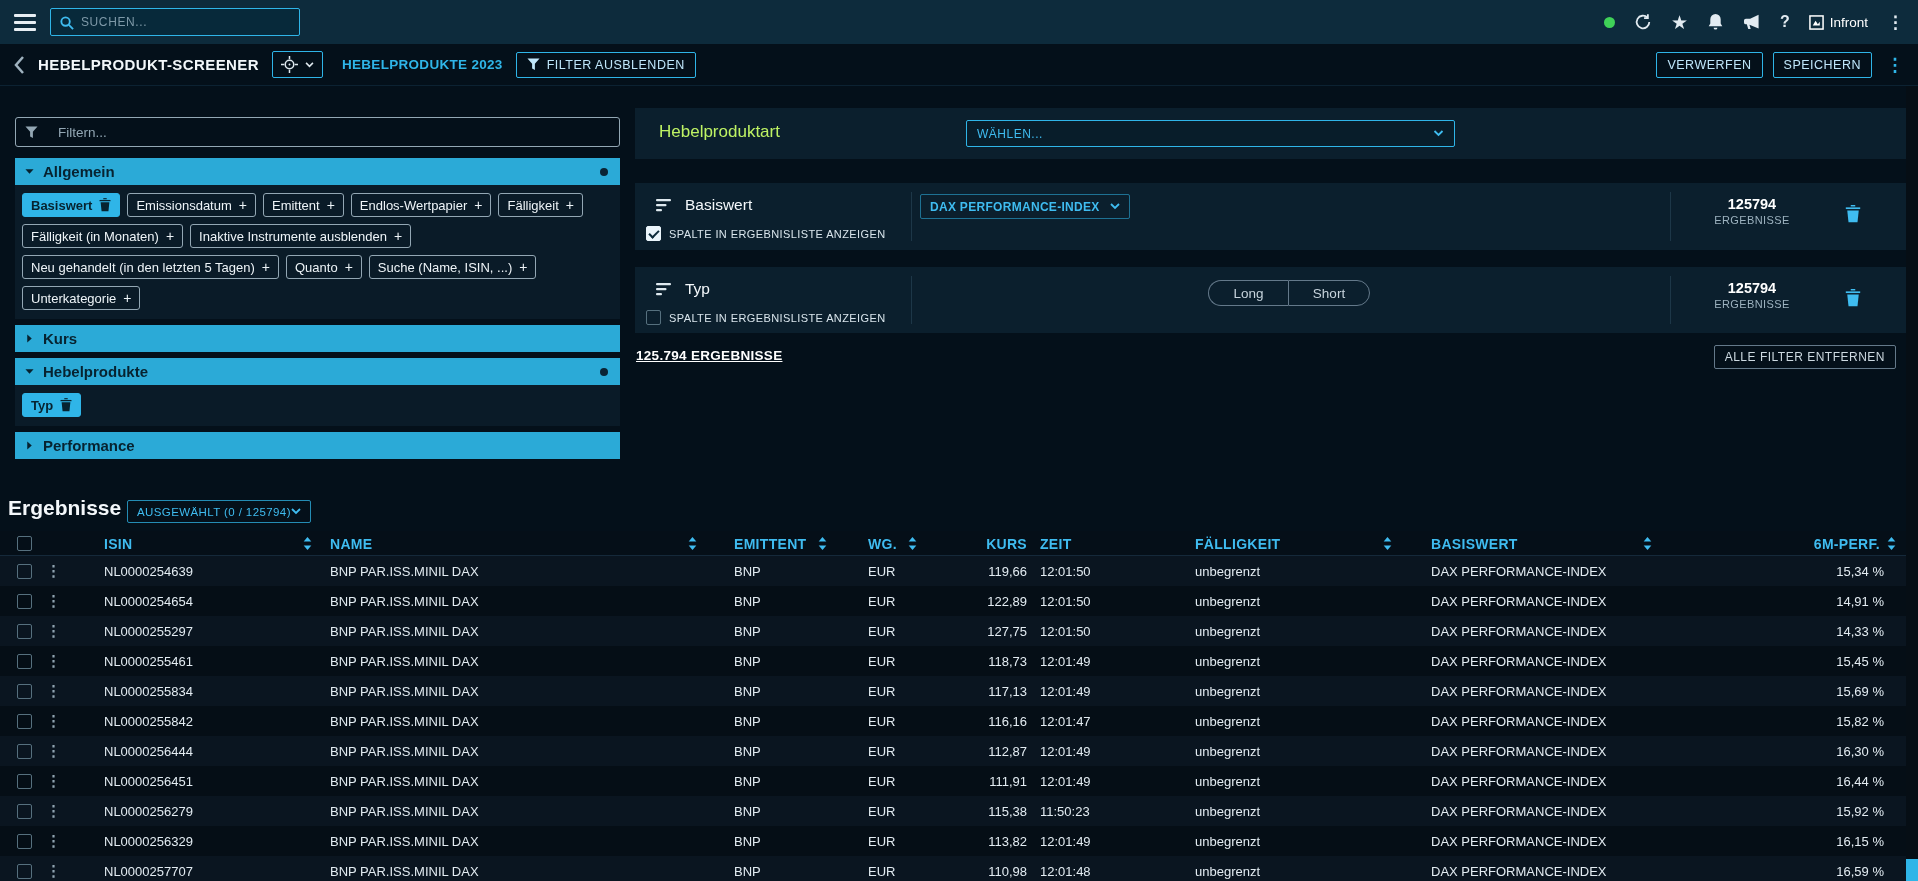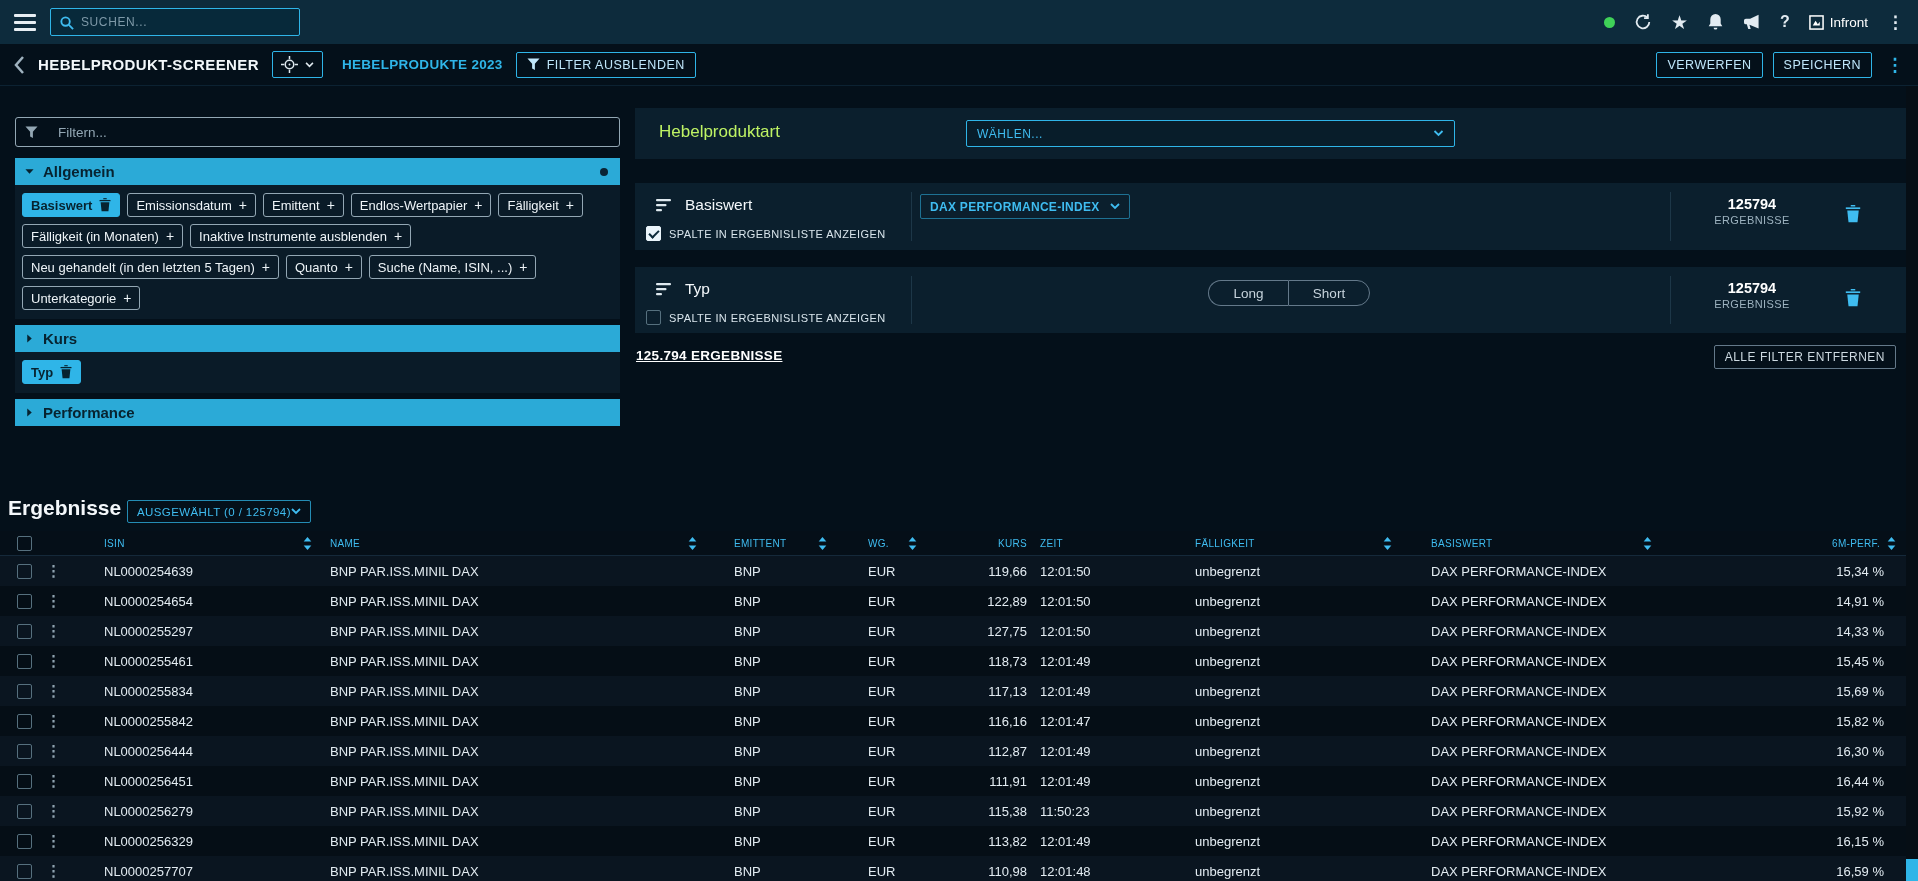"Hebelprodukte" div.section-header { html: none -> <div> <span> <svg> <path></path> </svg> </span> <span>Hebelprodukte</span> <span></span> </div> }
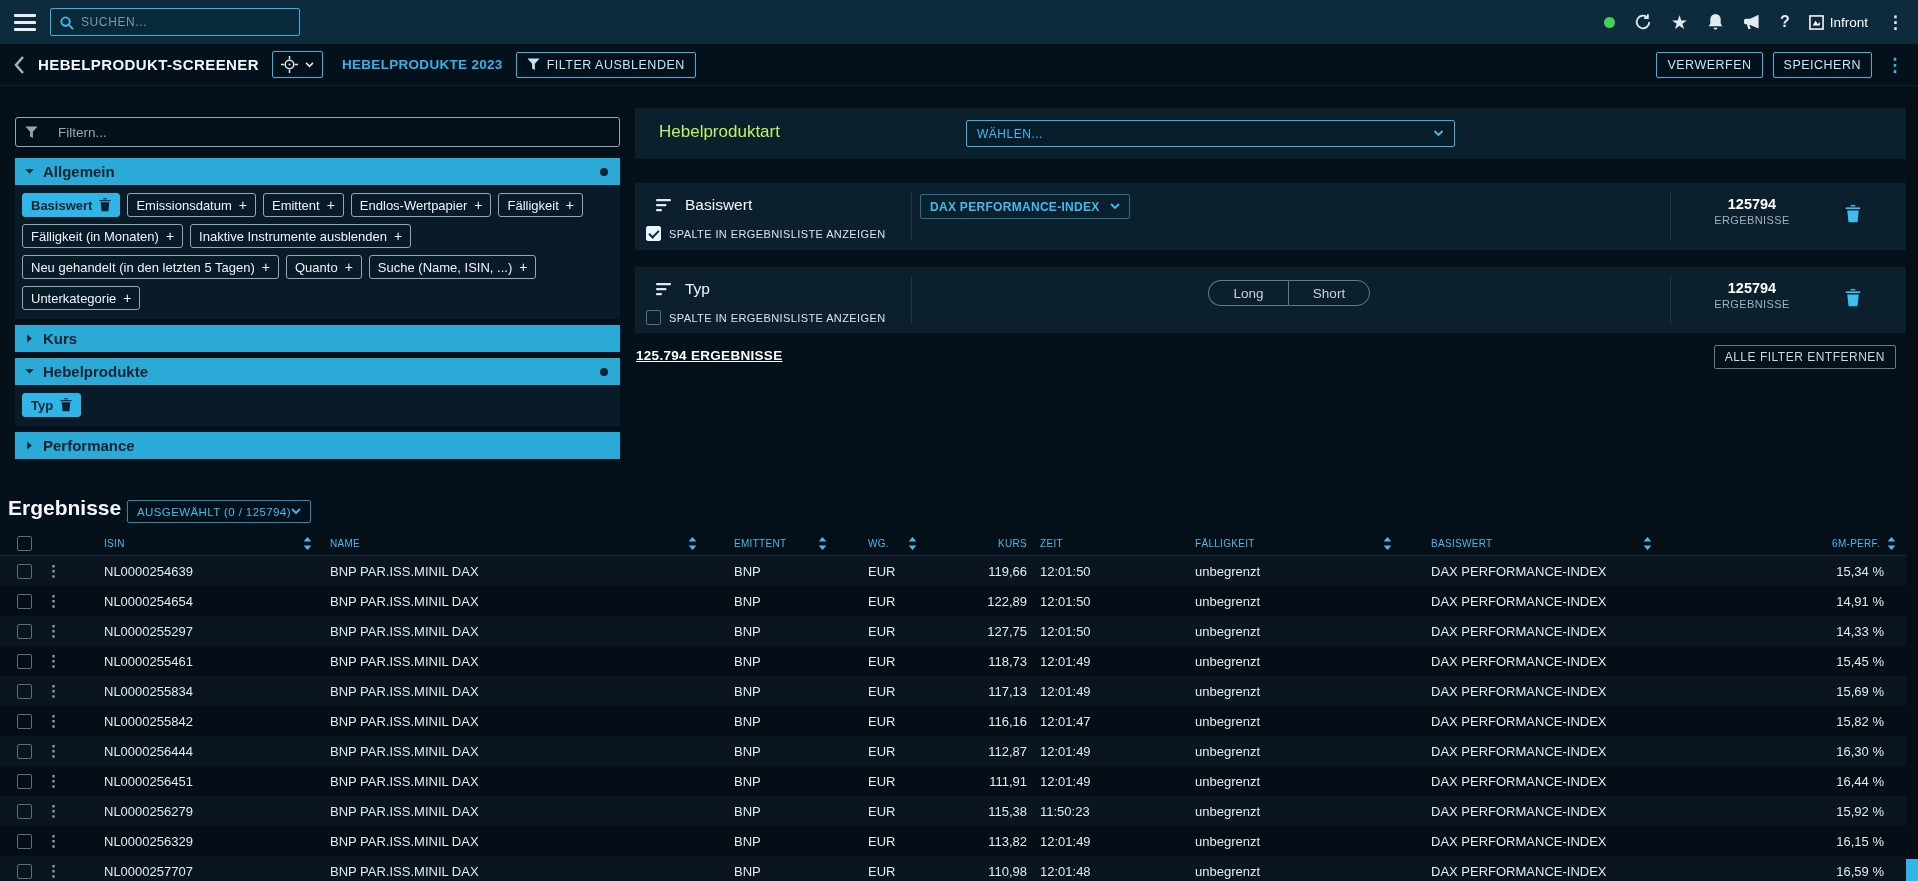"ISIN" .th { font-size: 10px -> 14px; font-weight: normal -> bold }
